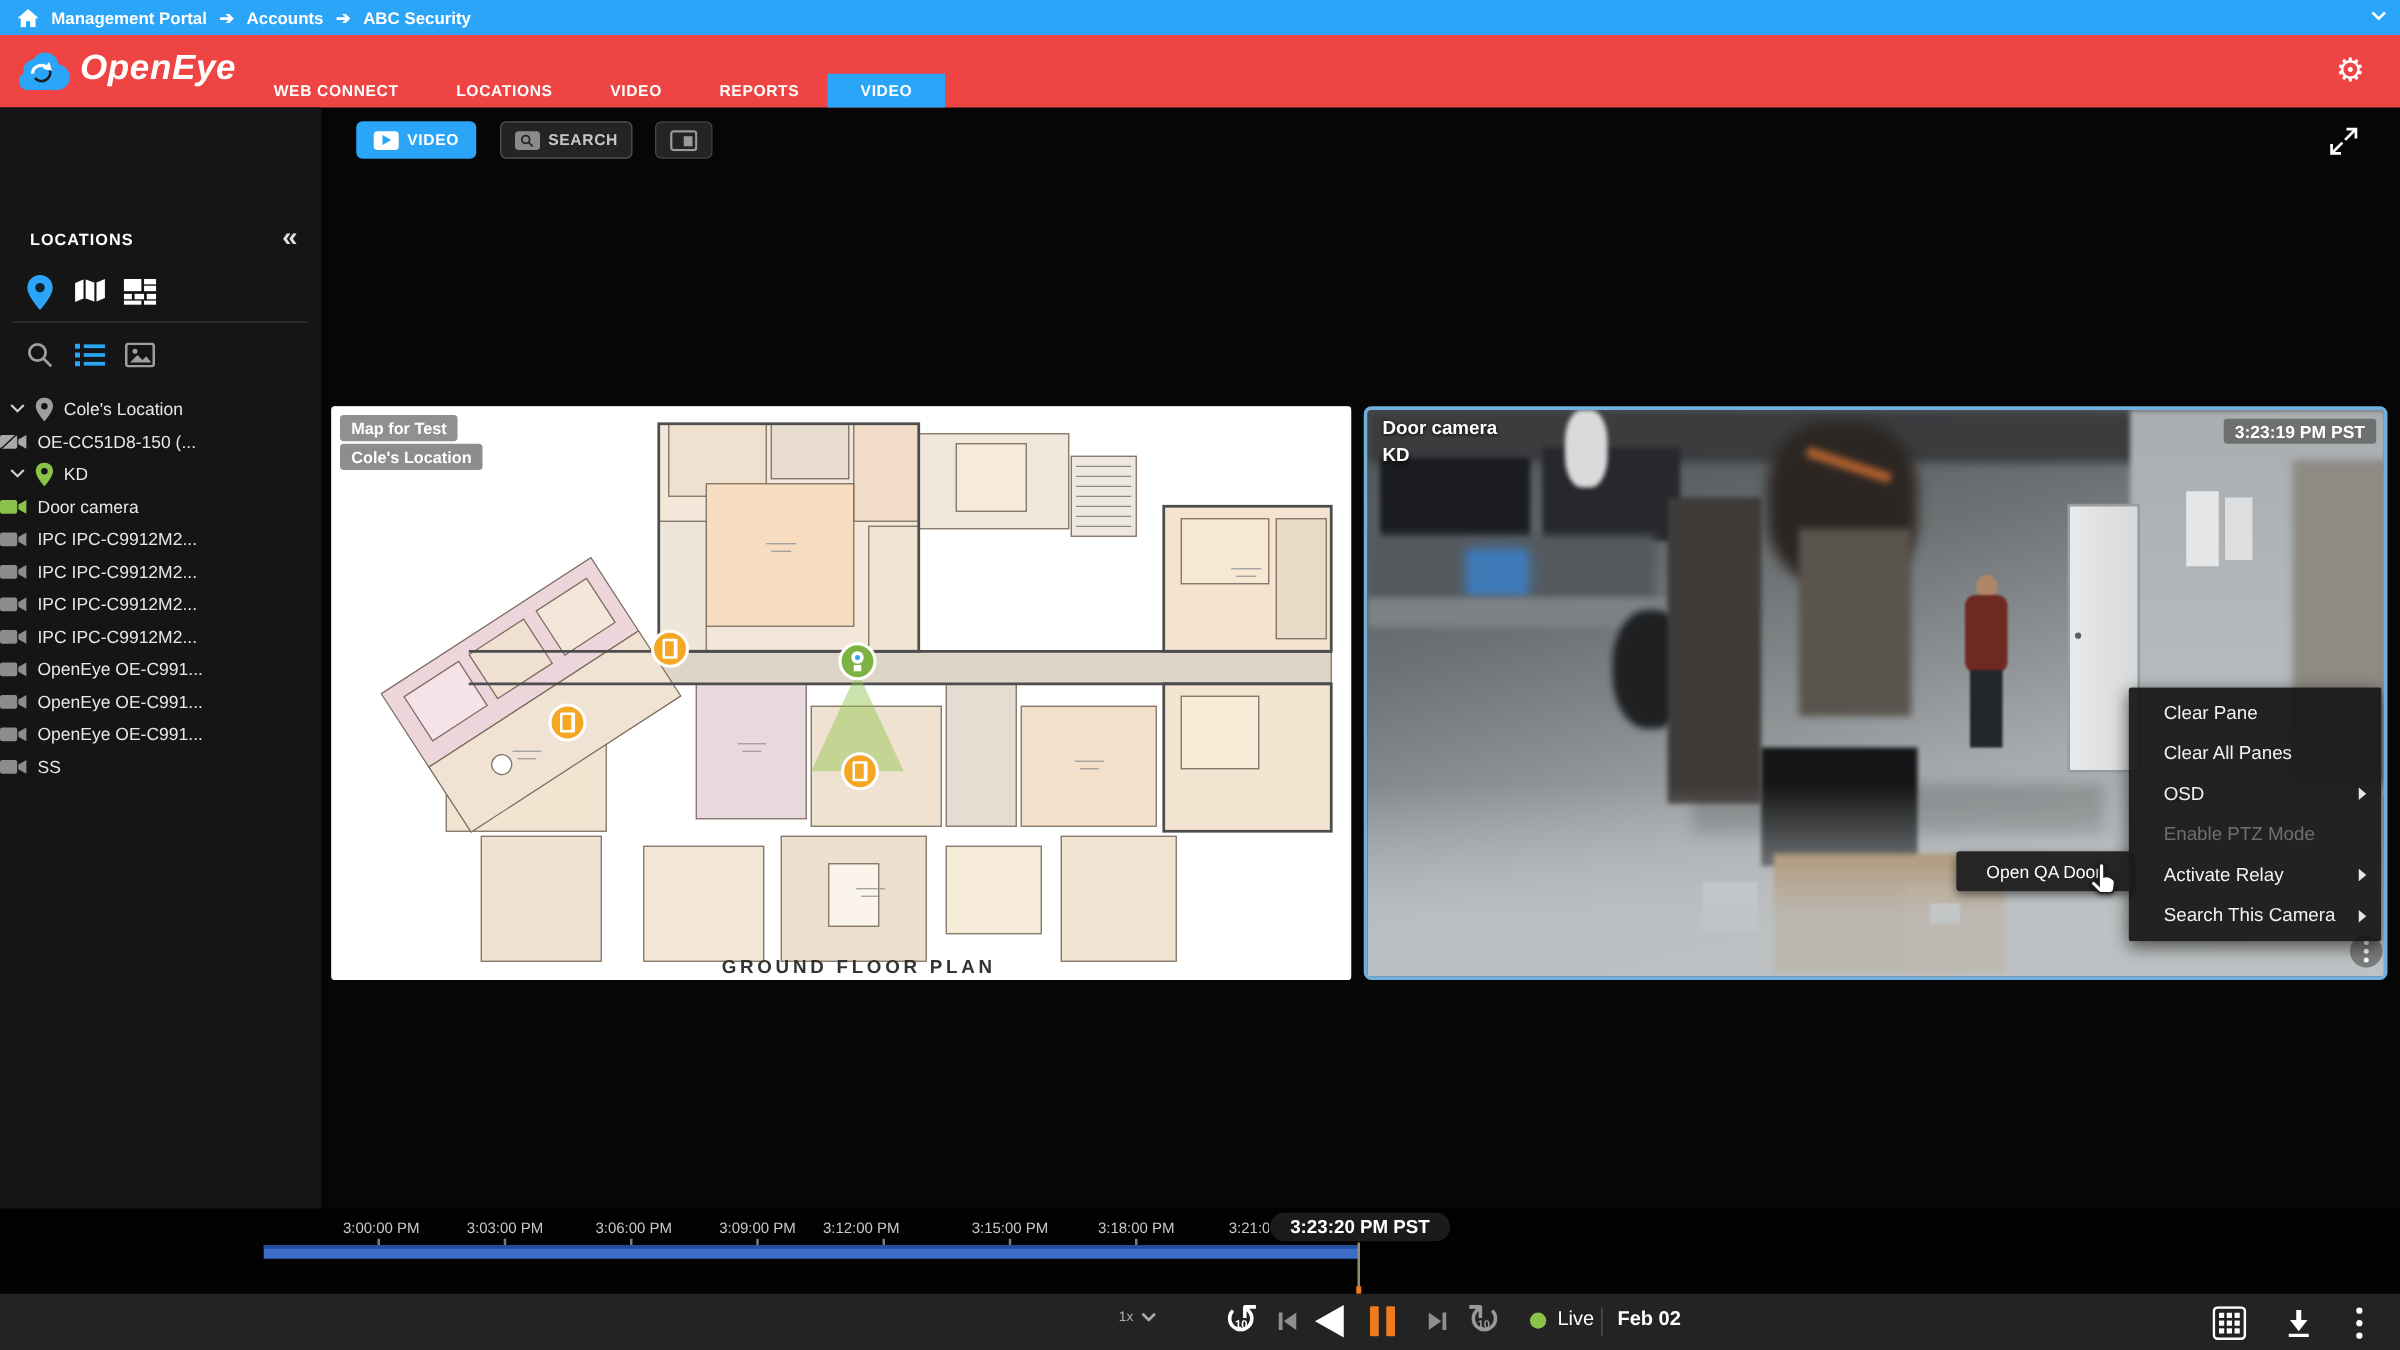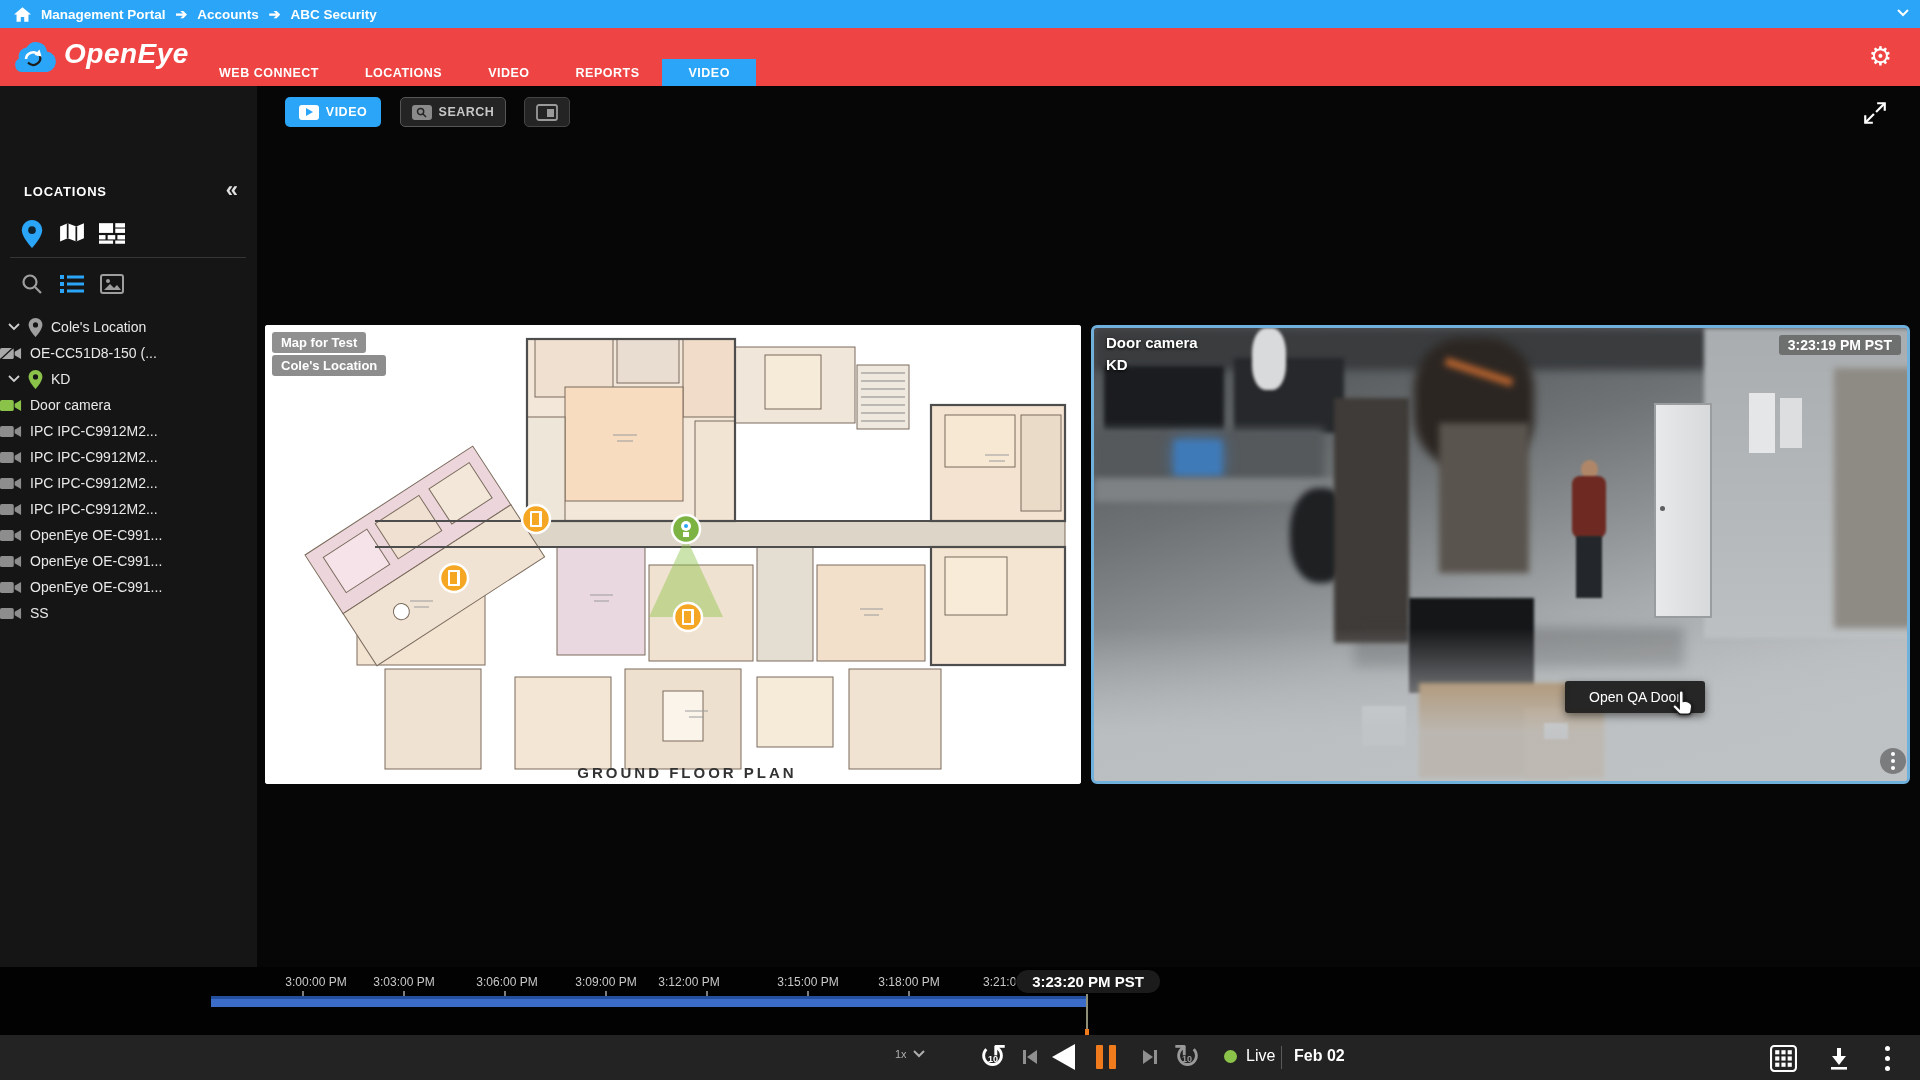"Clear Pane" div.ctx-menu { html: none -> <div> <div>Clear Pane</div> <div>Clear All Panes</div> <div> <span>OSD</span> <span></span> </div> <div>Enable PTZ Mode</div> <div> <span>Activate Relay</span> <span></span> </div> <div> <span>Search This Camera</span> <span></span> </div> </div> }
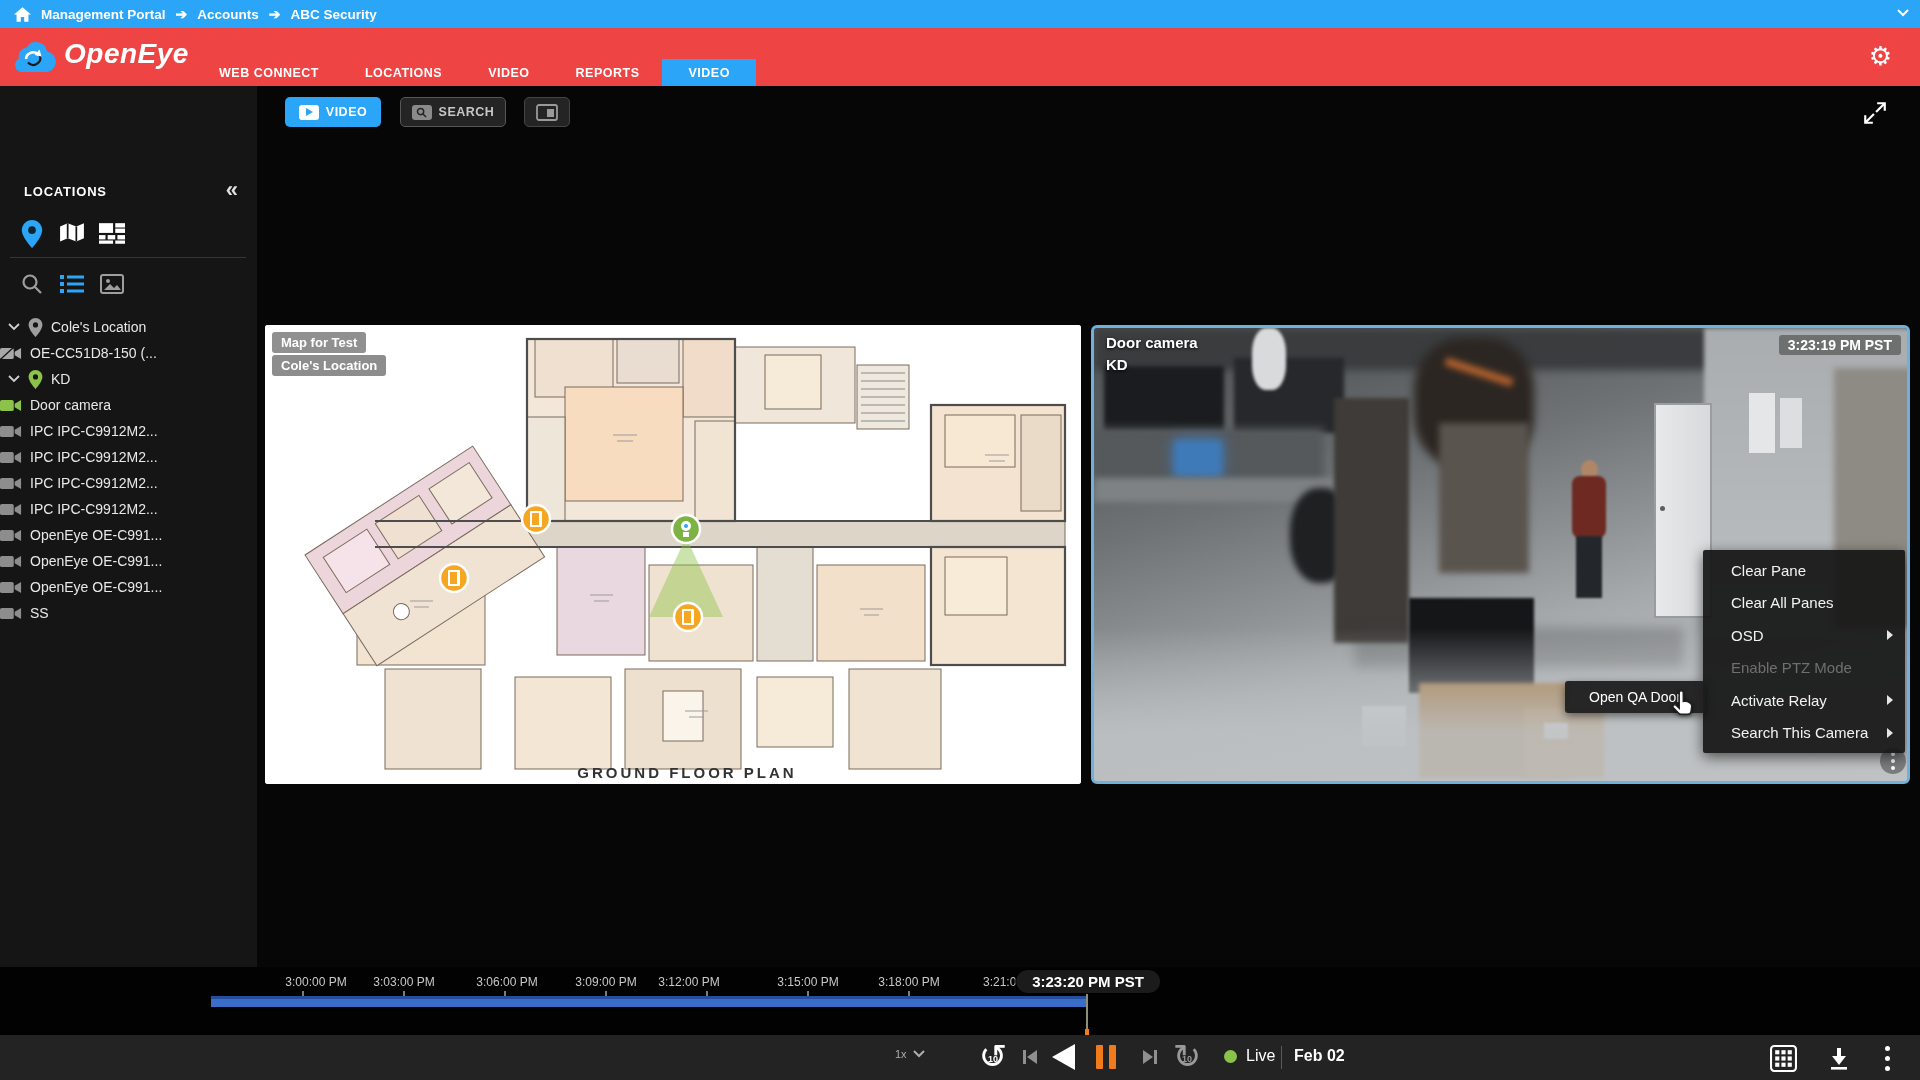"3:00:00 PM" div.tick { left: 316px -> 305px }
